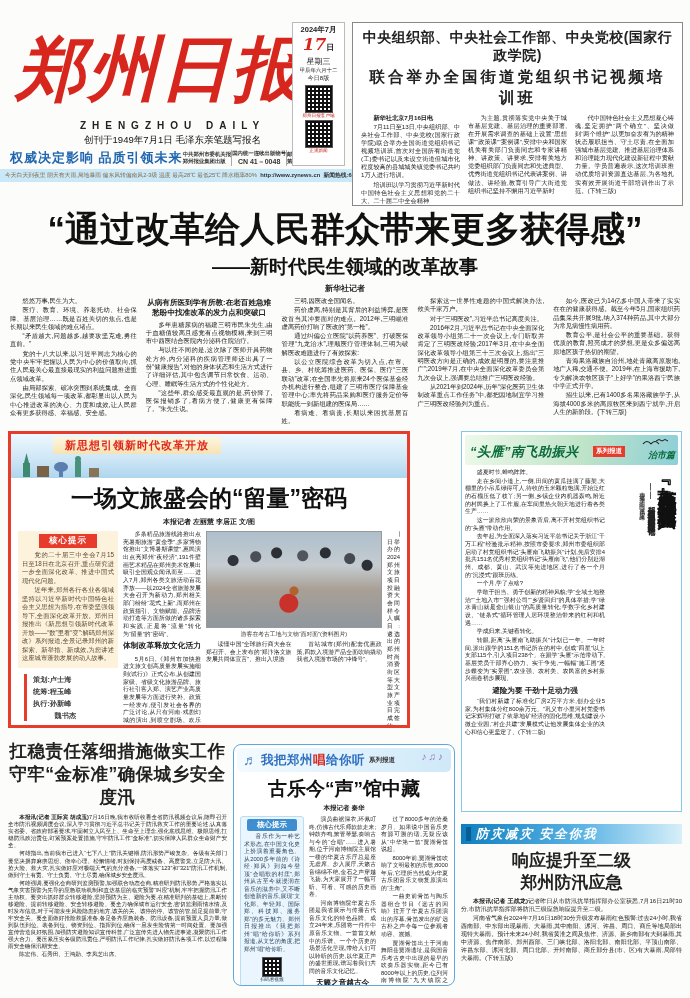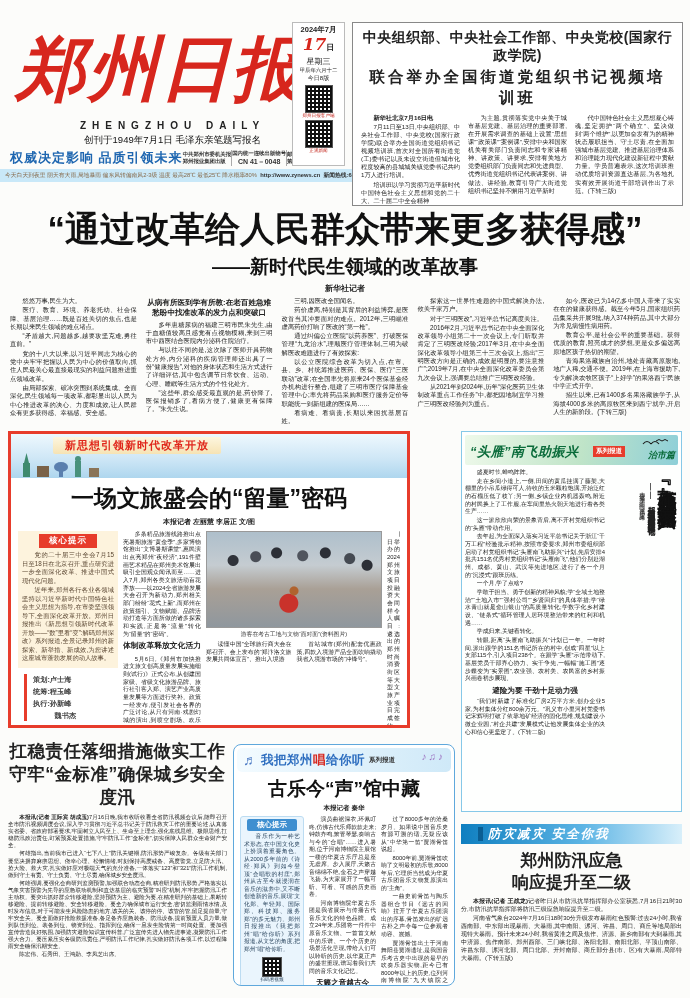"防灾减灾 安全你我" .fz-banner { padding-left: 17px -> 5px }
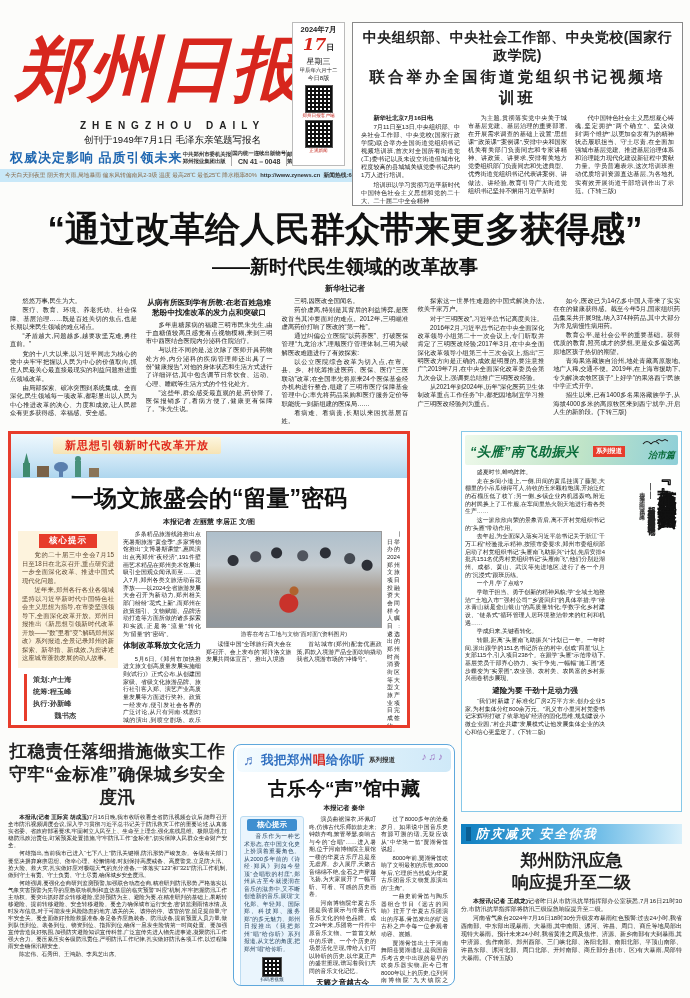"郑州防汛应急" div { order: before "响应提升至二级" -> after "响应提升至二级" }
